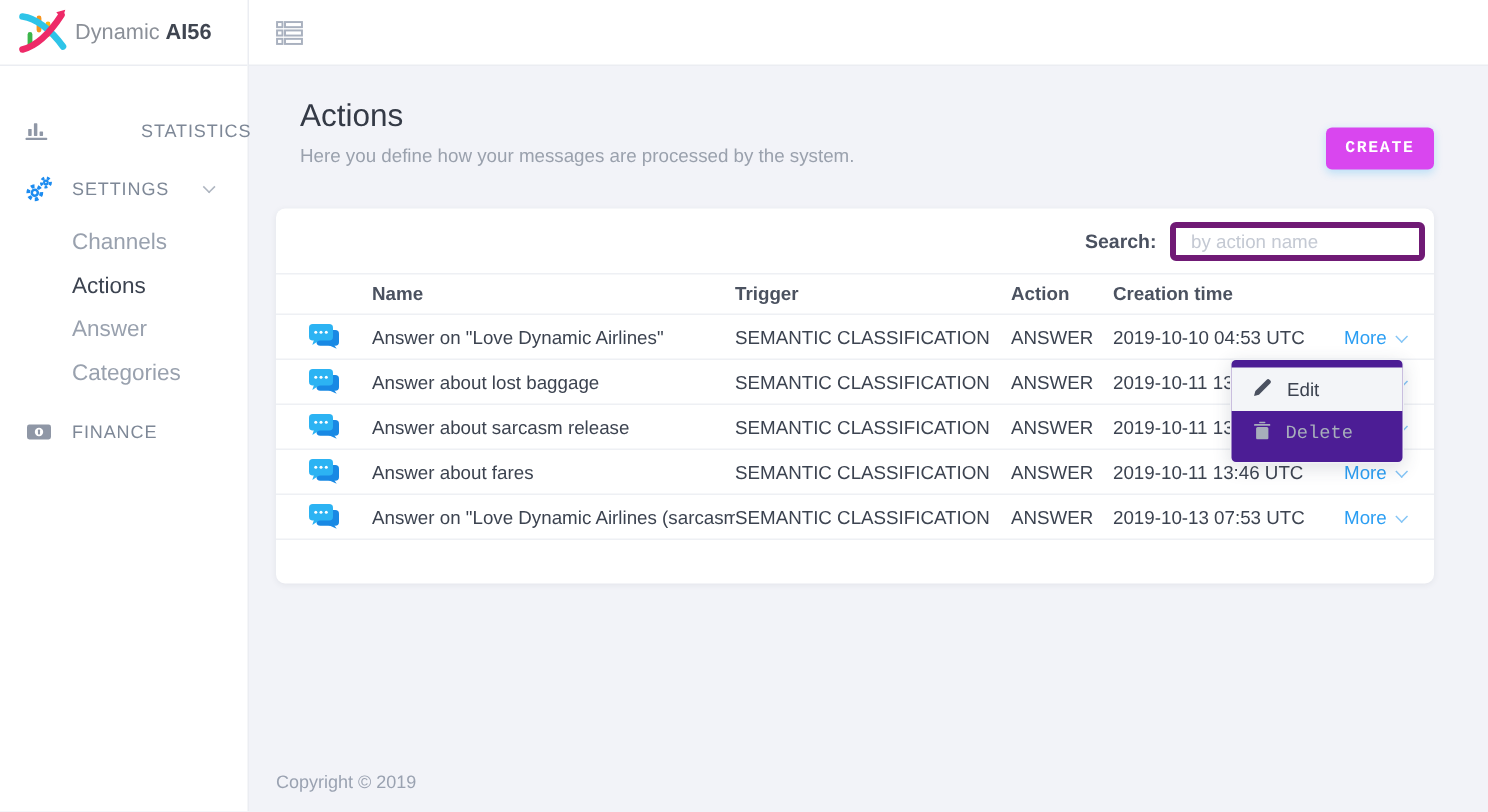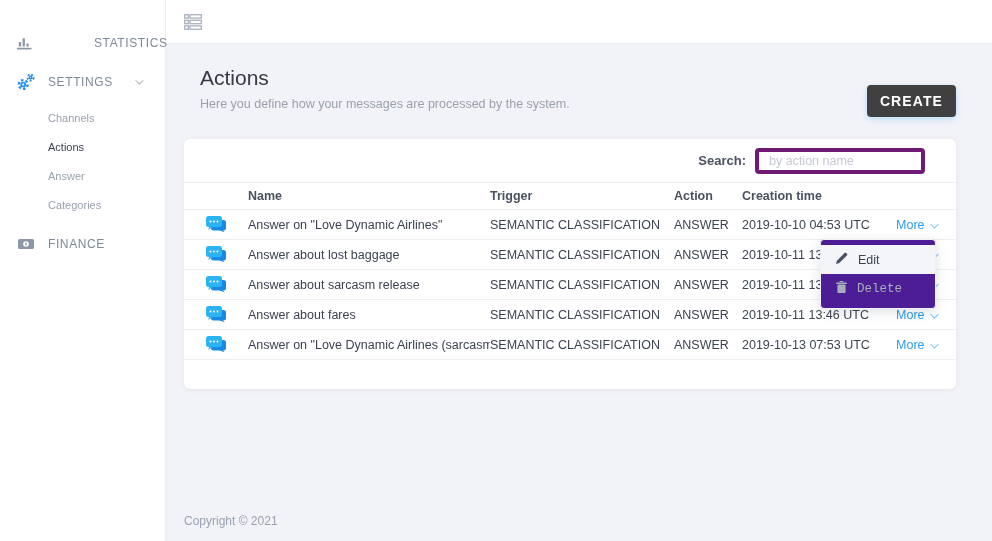"Dynamic" div.logo { html: none -> <div> <span> <svg> <line></line> <line></line> <line></line> <path></path> <path></path> <path></path> </svg> </span> <span>Dynamic</span> <span>AI56</span> </div> }
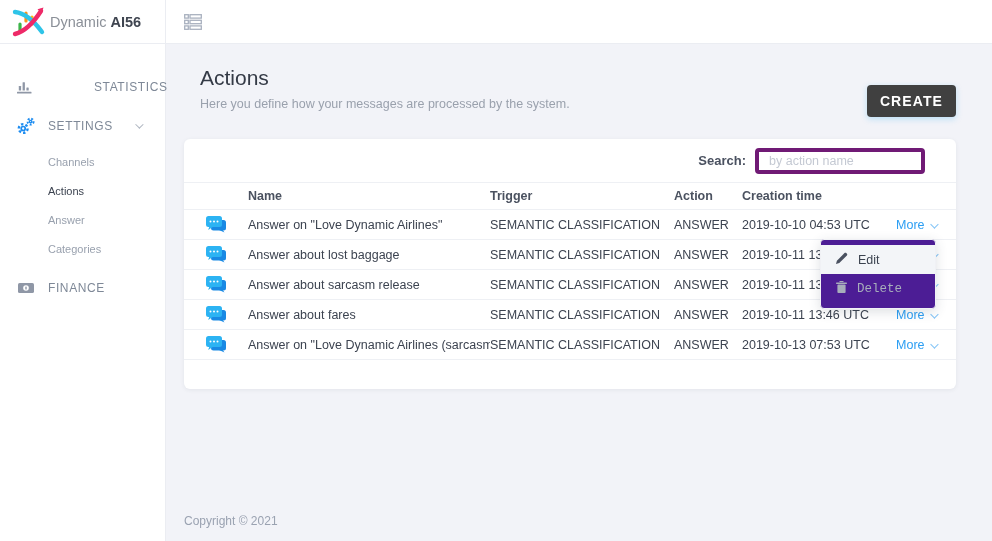"CREATE" .create-btn { background: #404040 -> #d946ef; font-family: Liberation Sans, sans-serif -> Liberation Mono, monospace; font-size: 14px -> 11px }
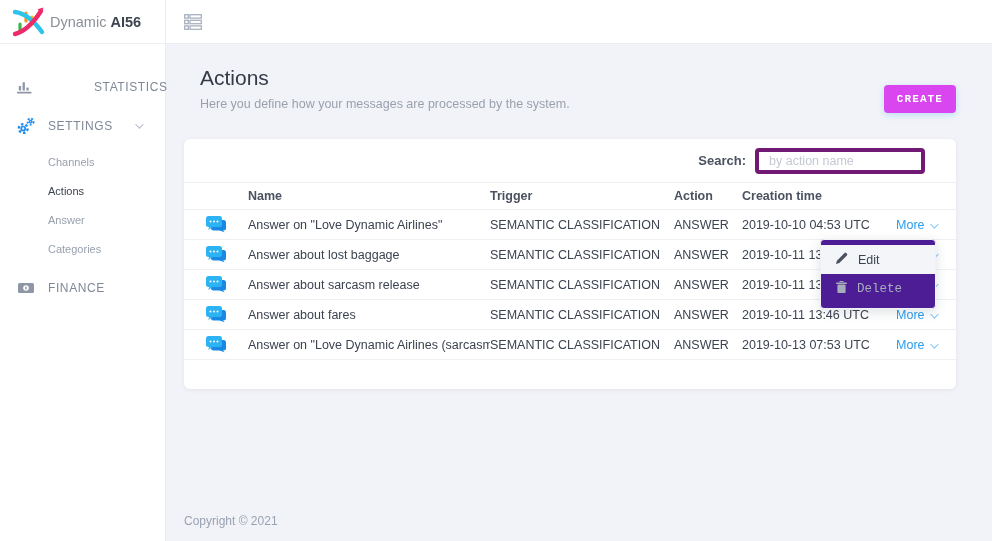"Channels" .subnav-item { font-size: 11px -> 15px }
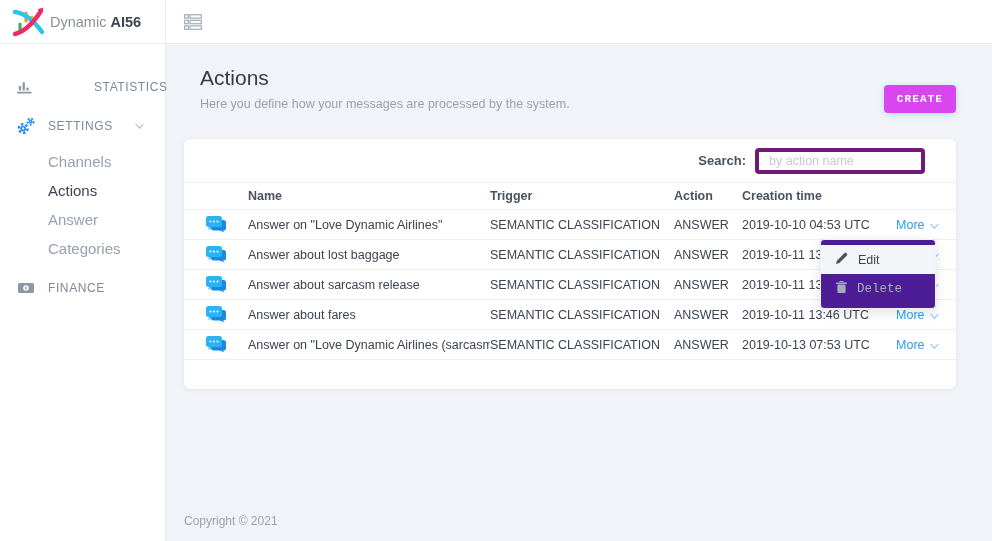"Search:" .search-row { padding-right: 31px -> 6px }
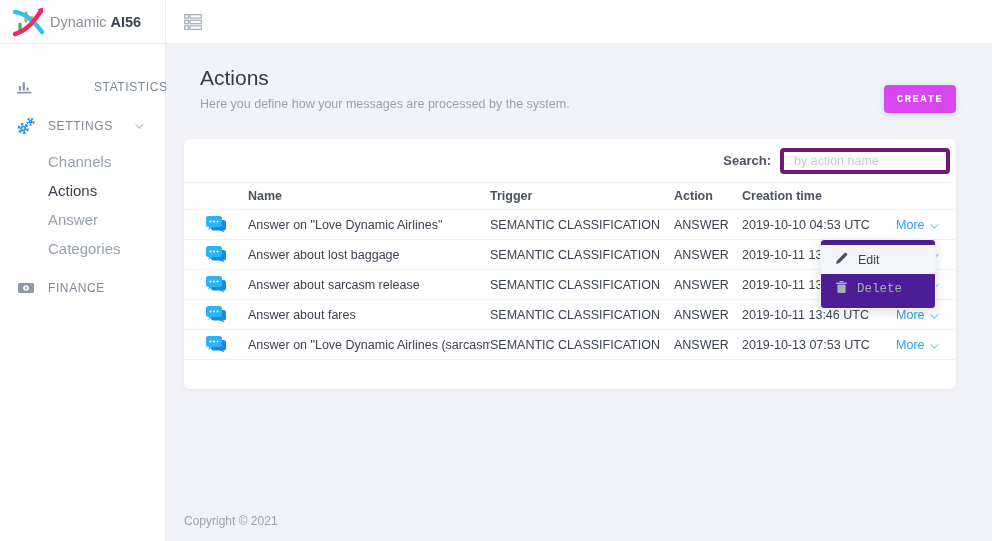"Copyright © 2021" div.footer { text: 2021 -> 2019 }
